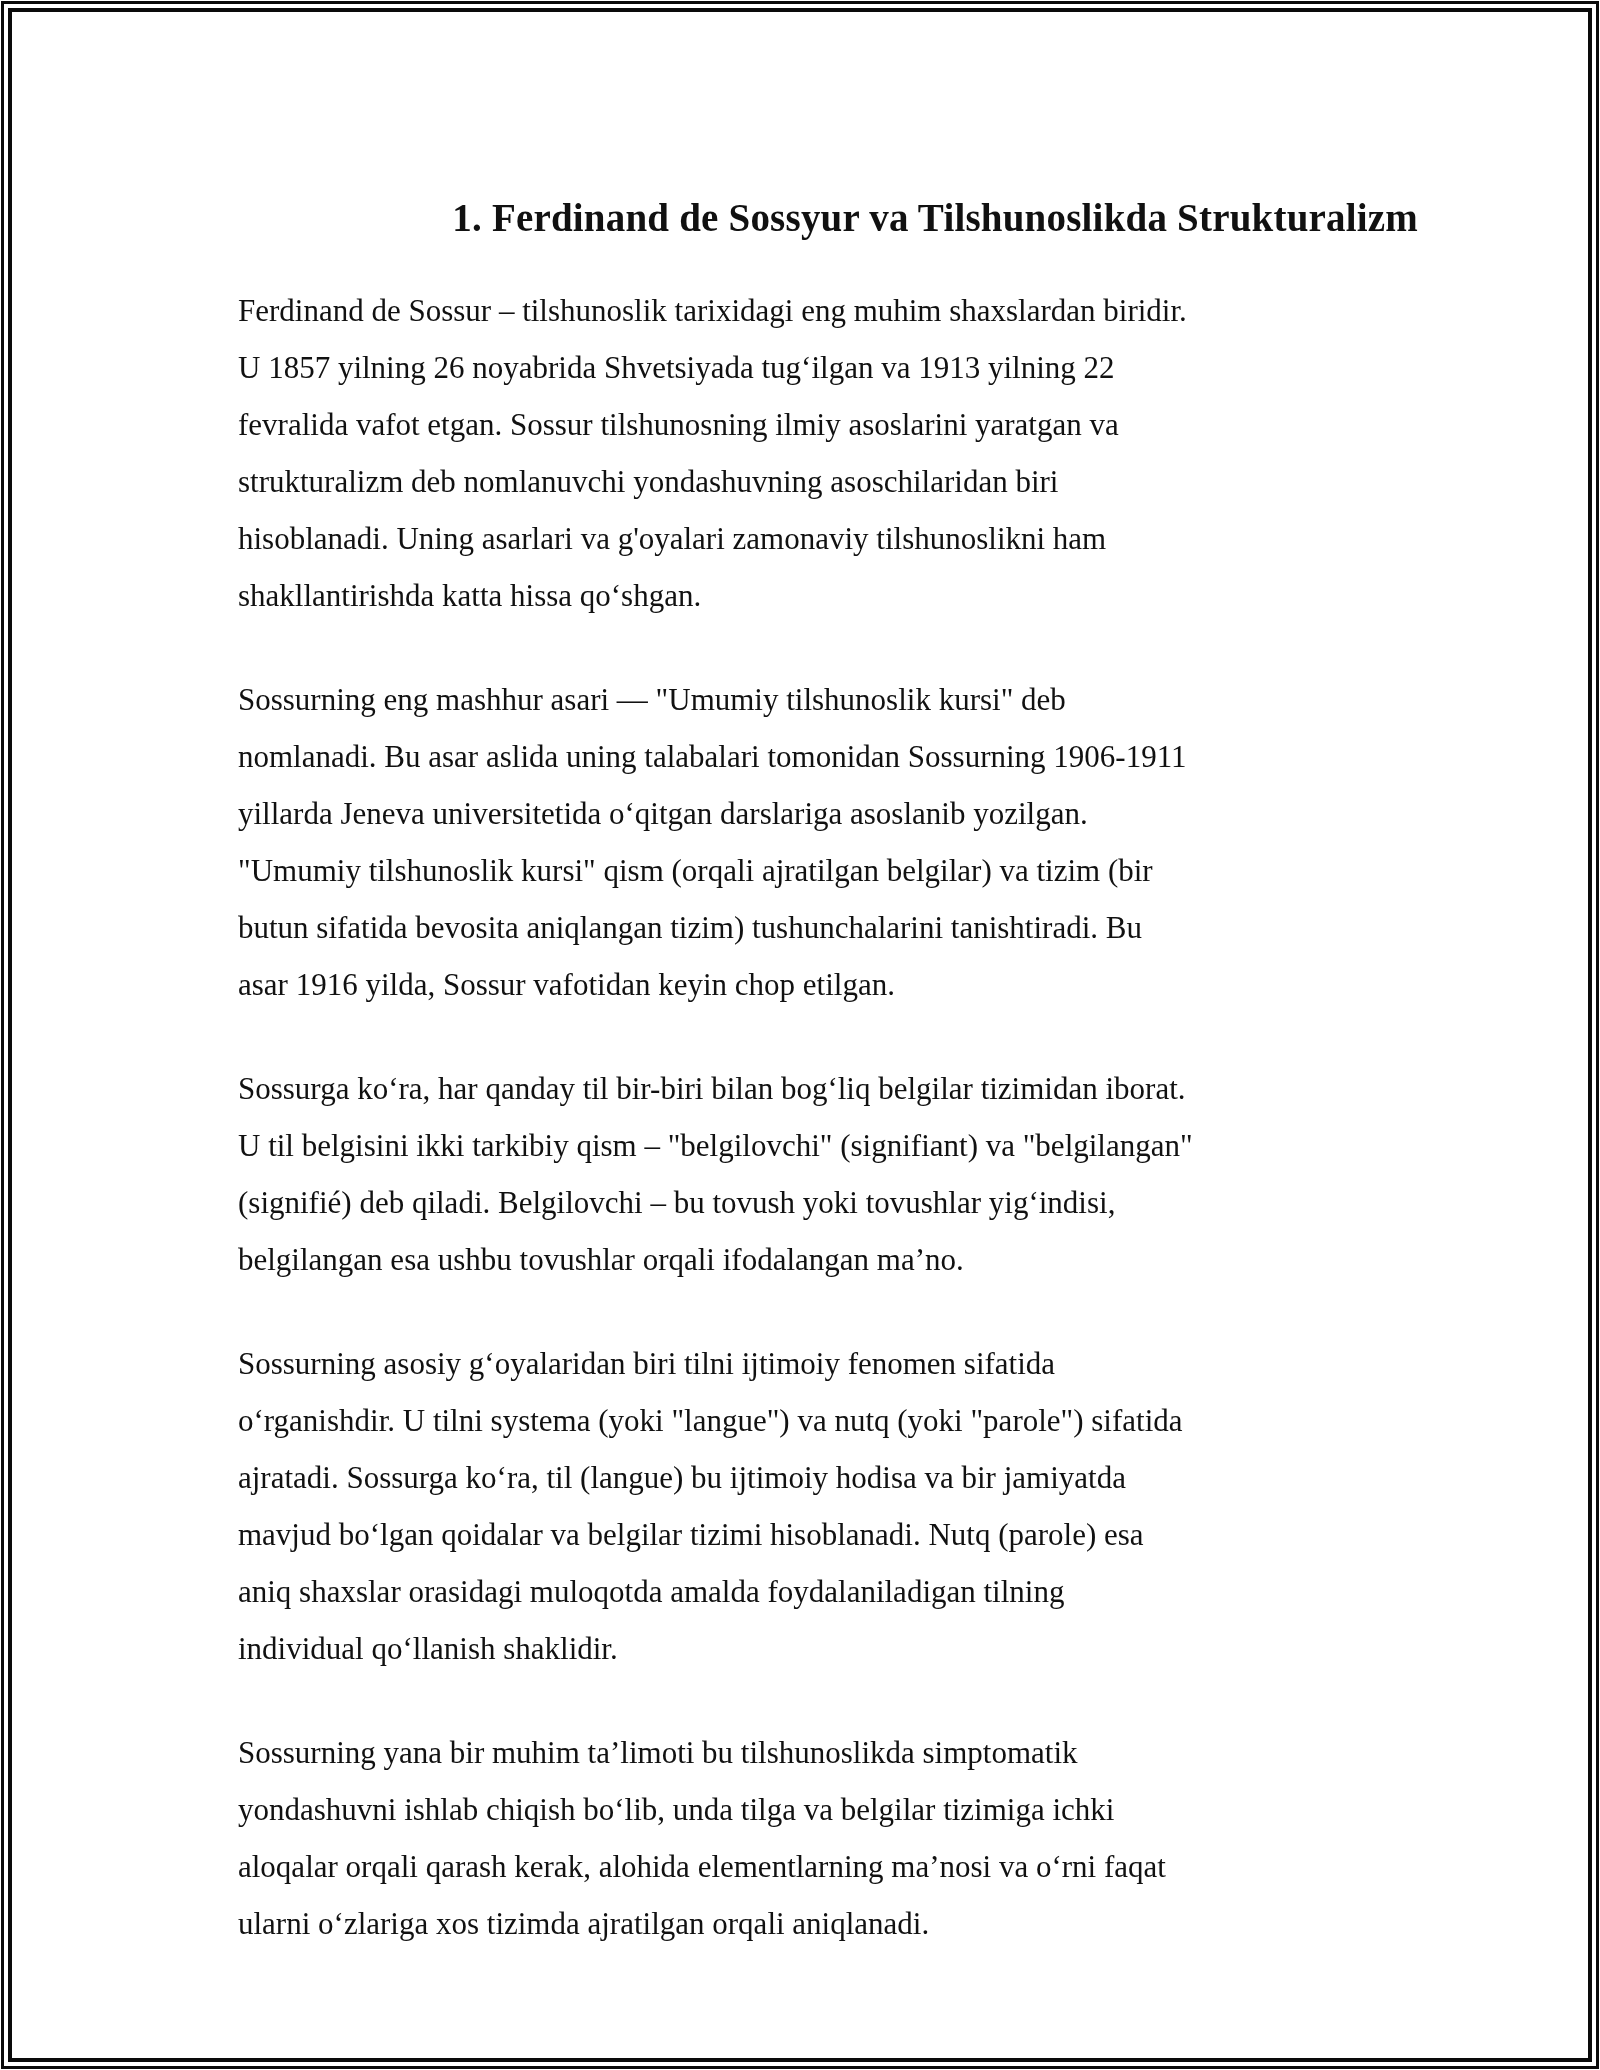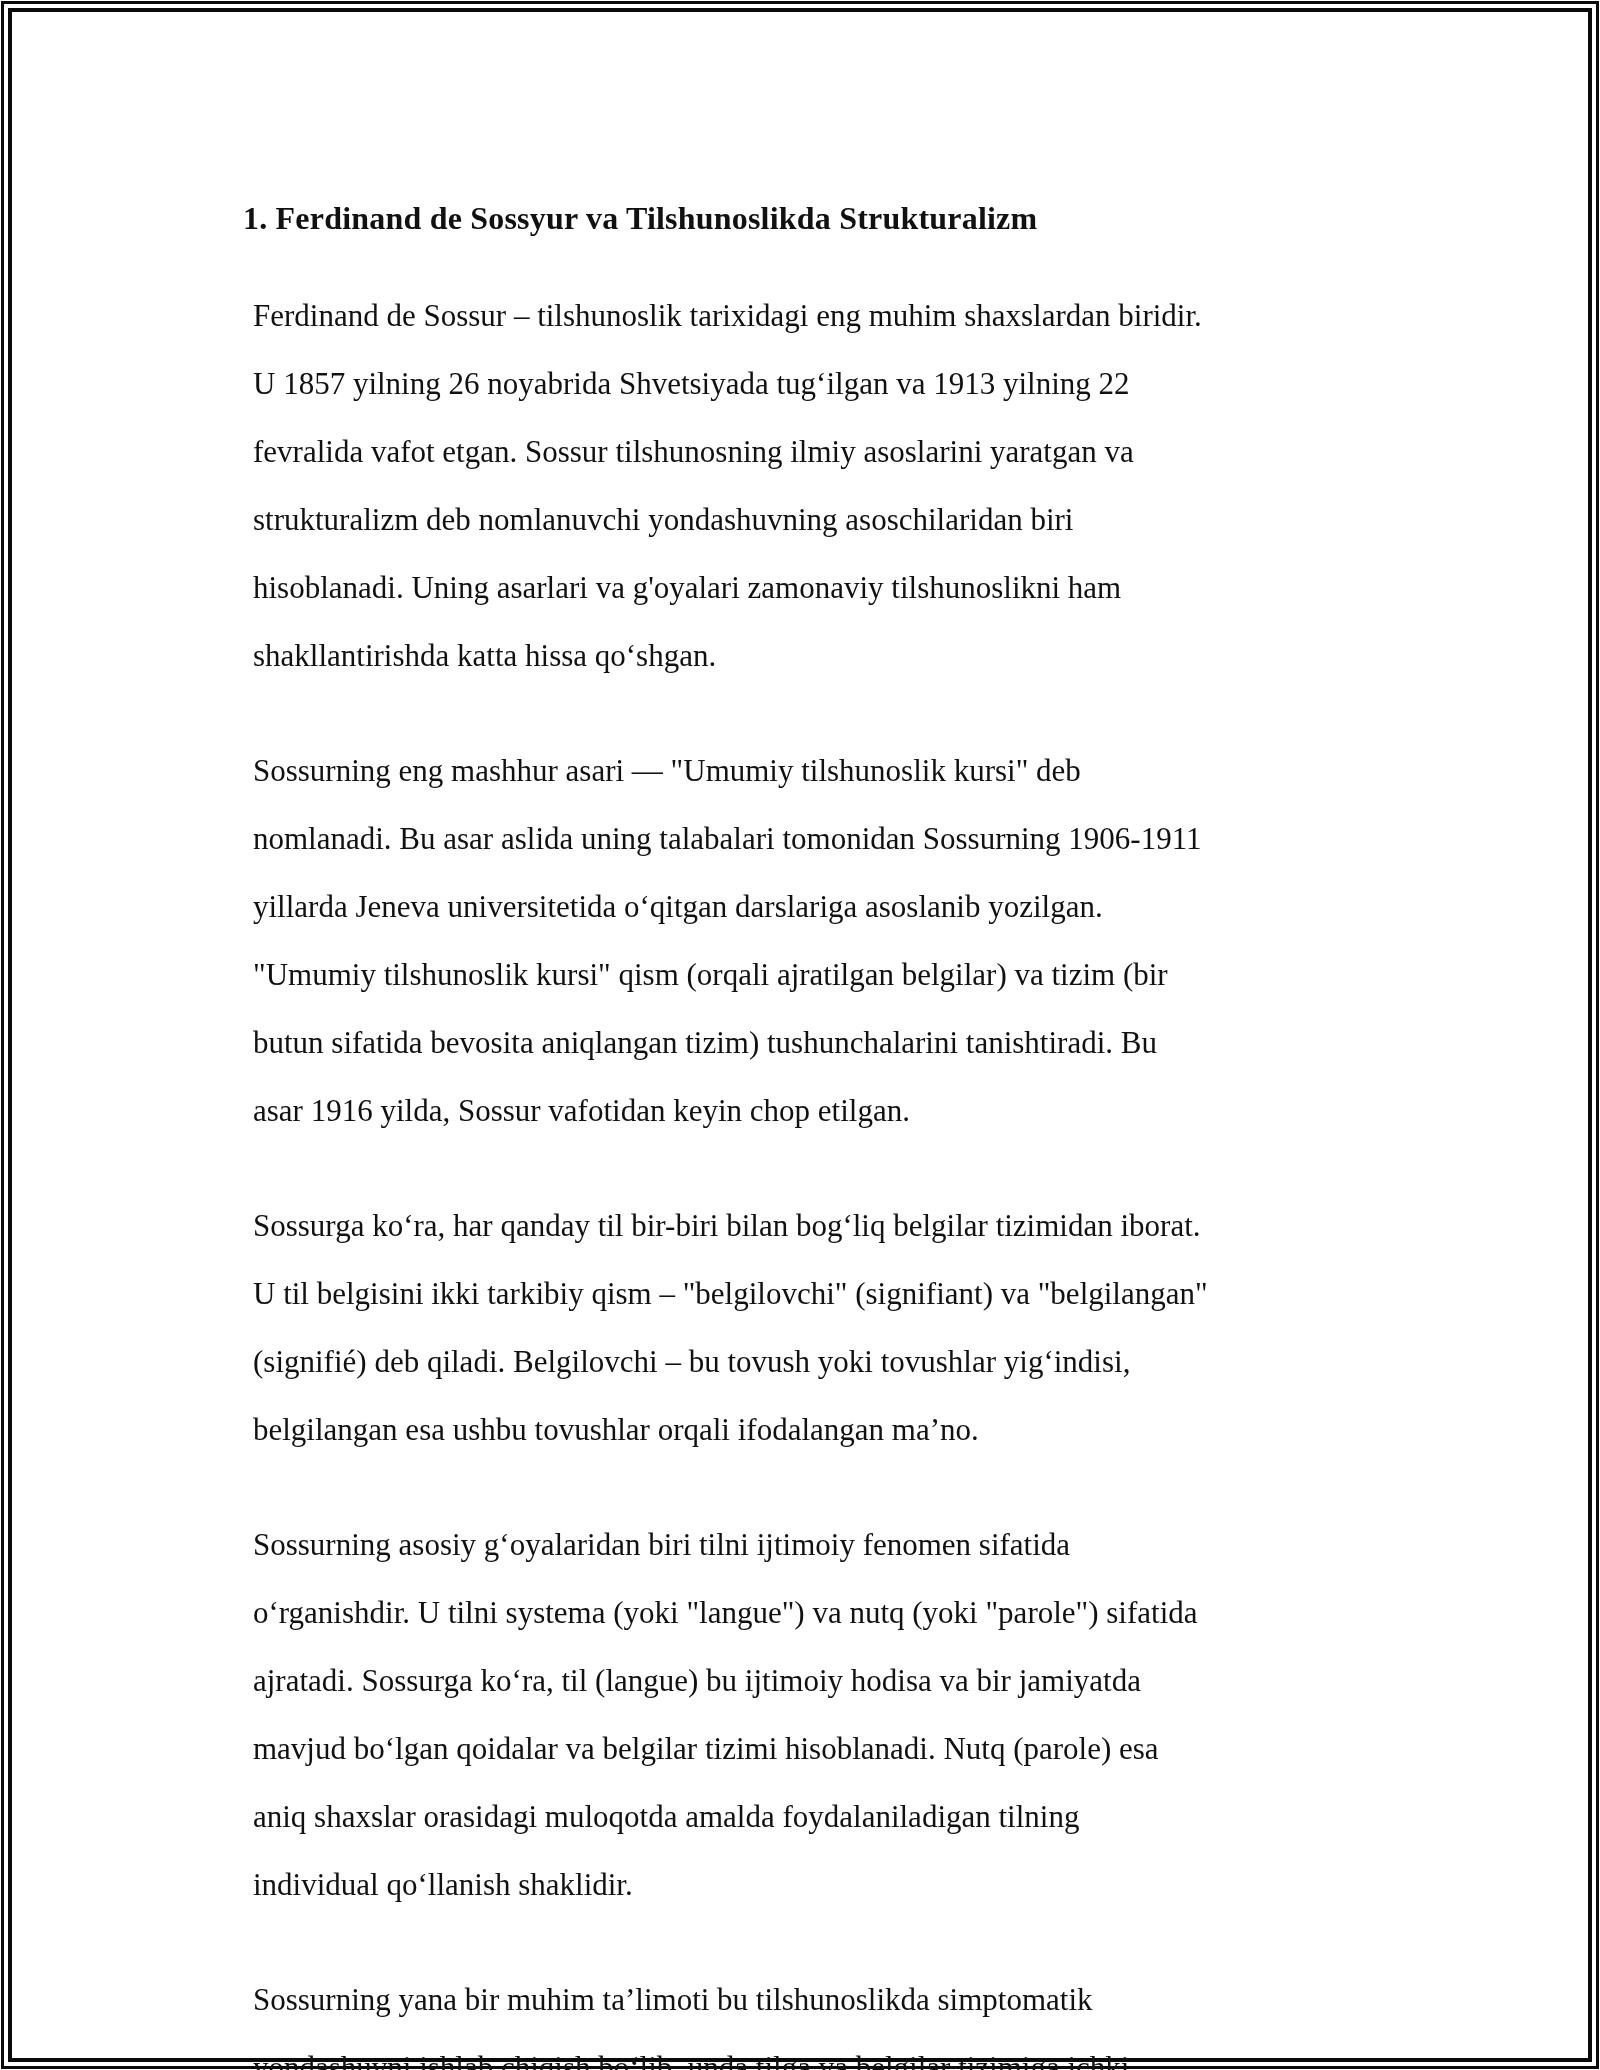"1. Ferdinand de Sossyur va" .doc-title { font-size: 32px -> 39px; text-align: none -> right }
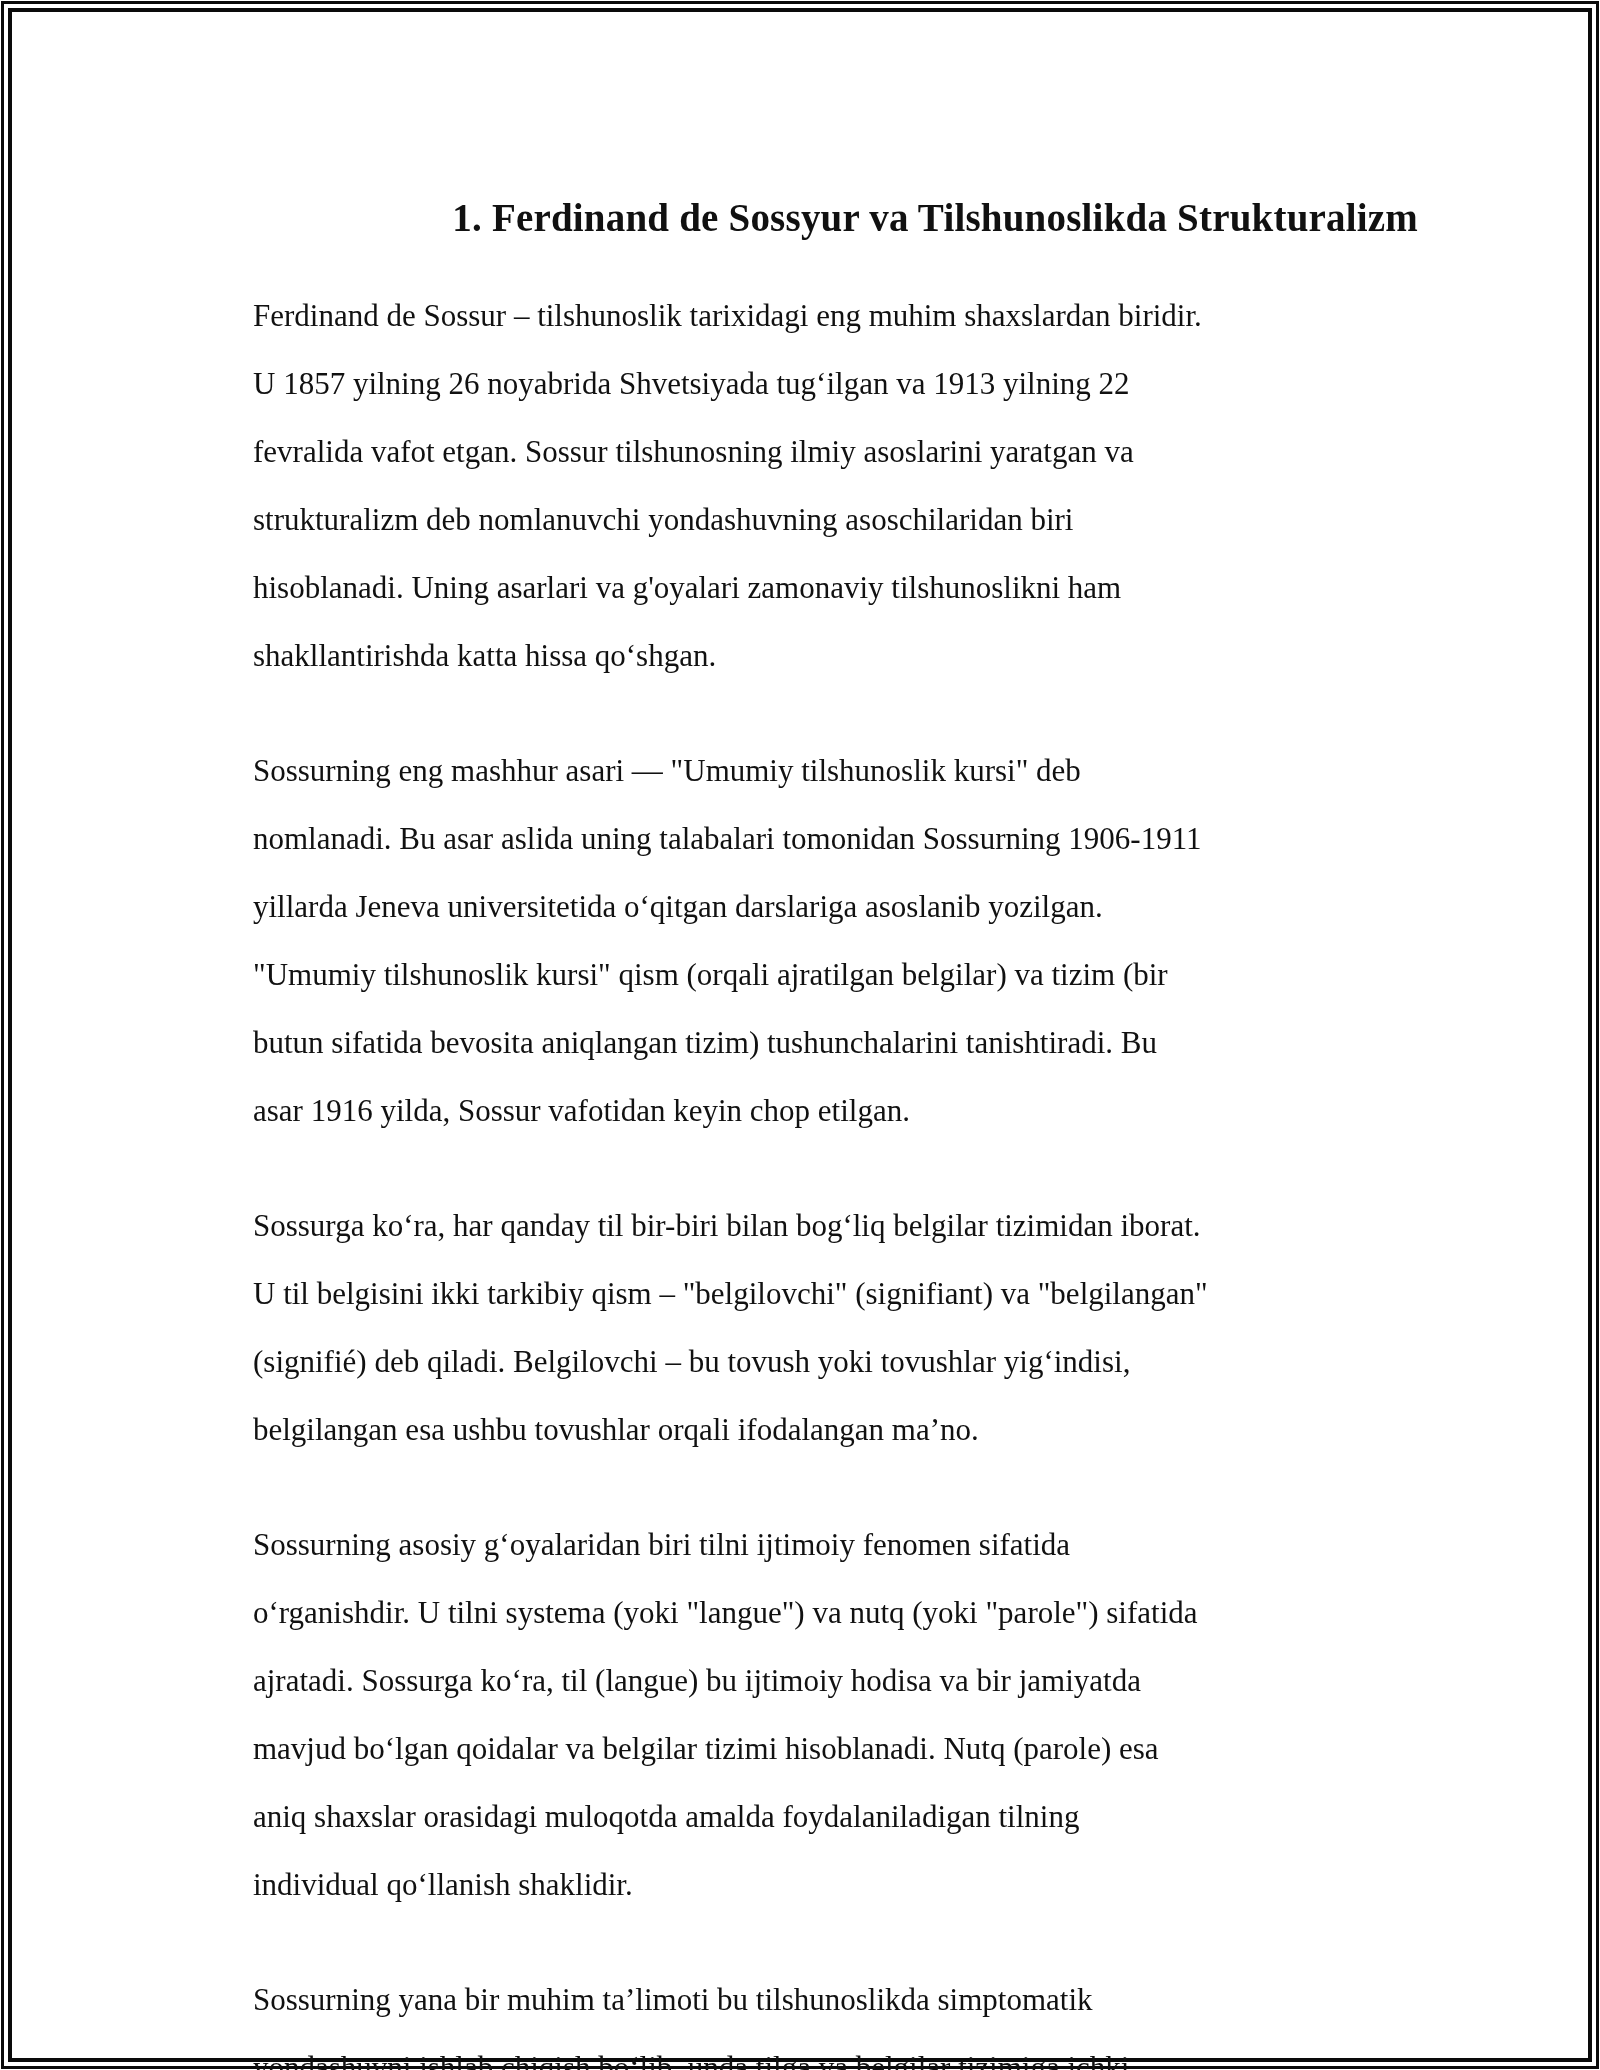"Ferdinand de Sossur – tilshunoslik" .doc-paragraph { line-height: 68px -> 57px; margin: 0 0 47px 15px -> 0 0 47px 0 }
